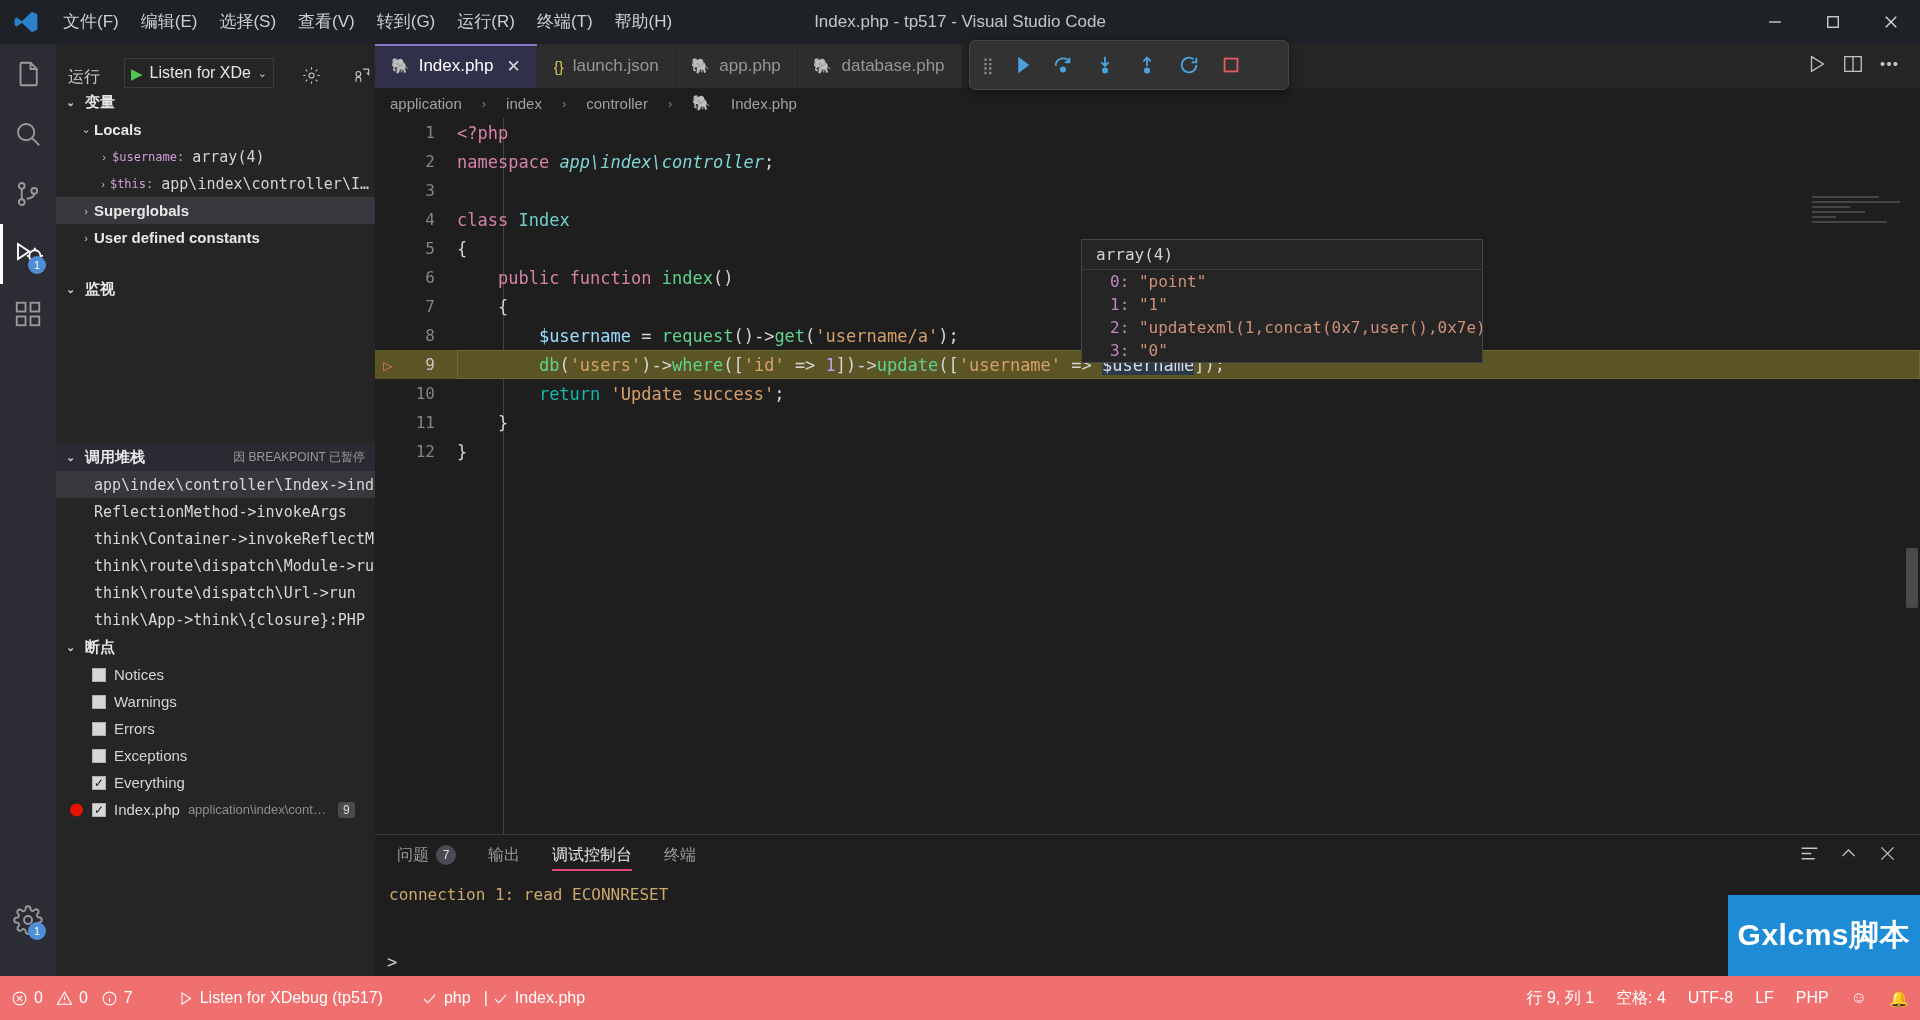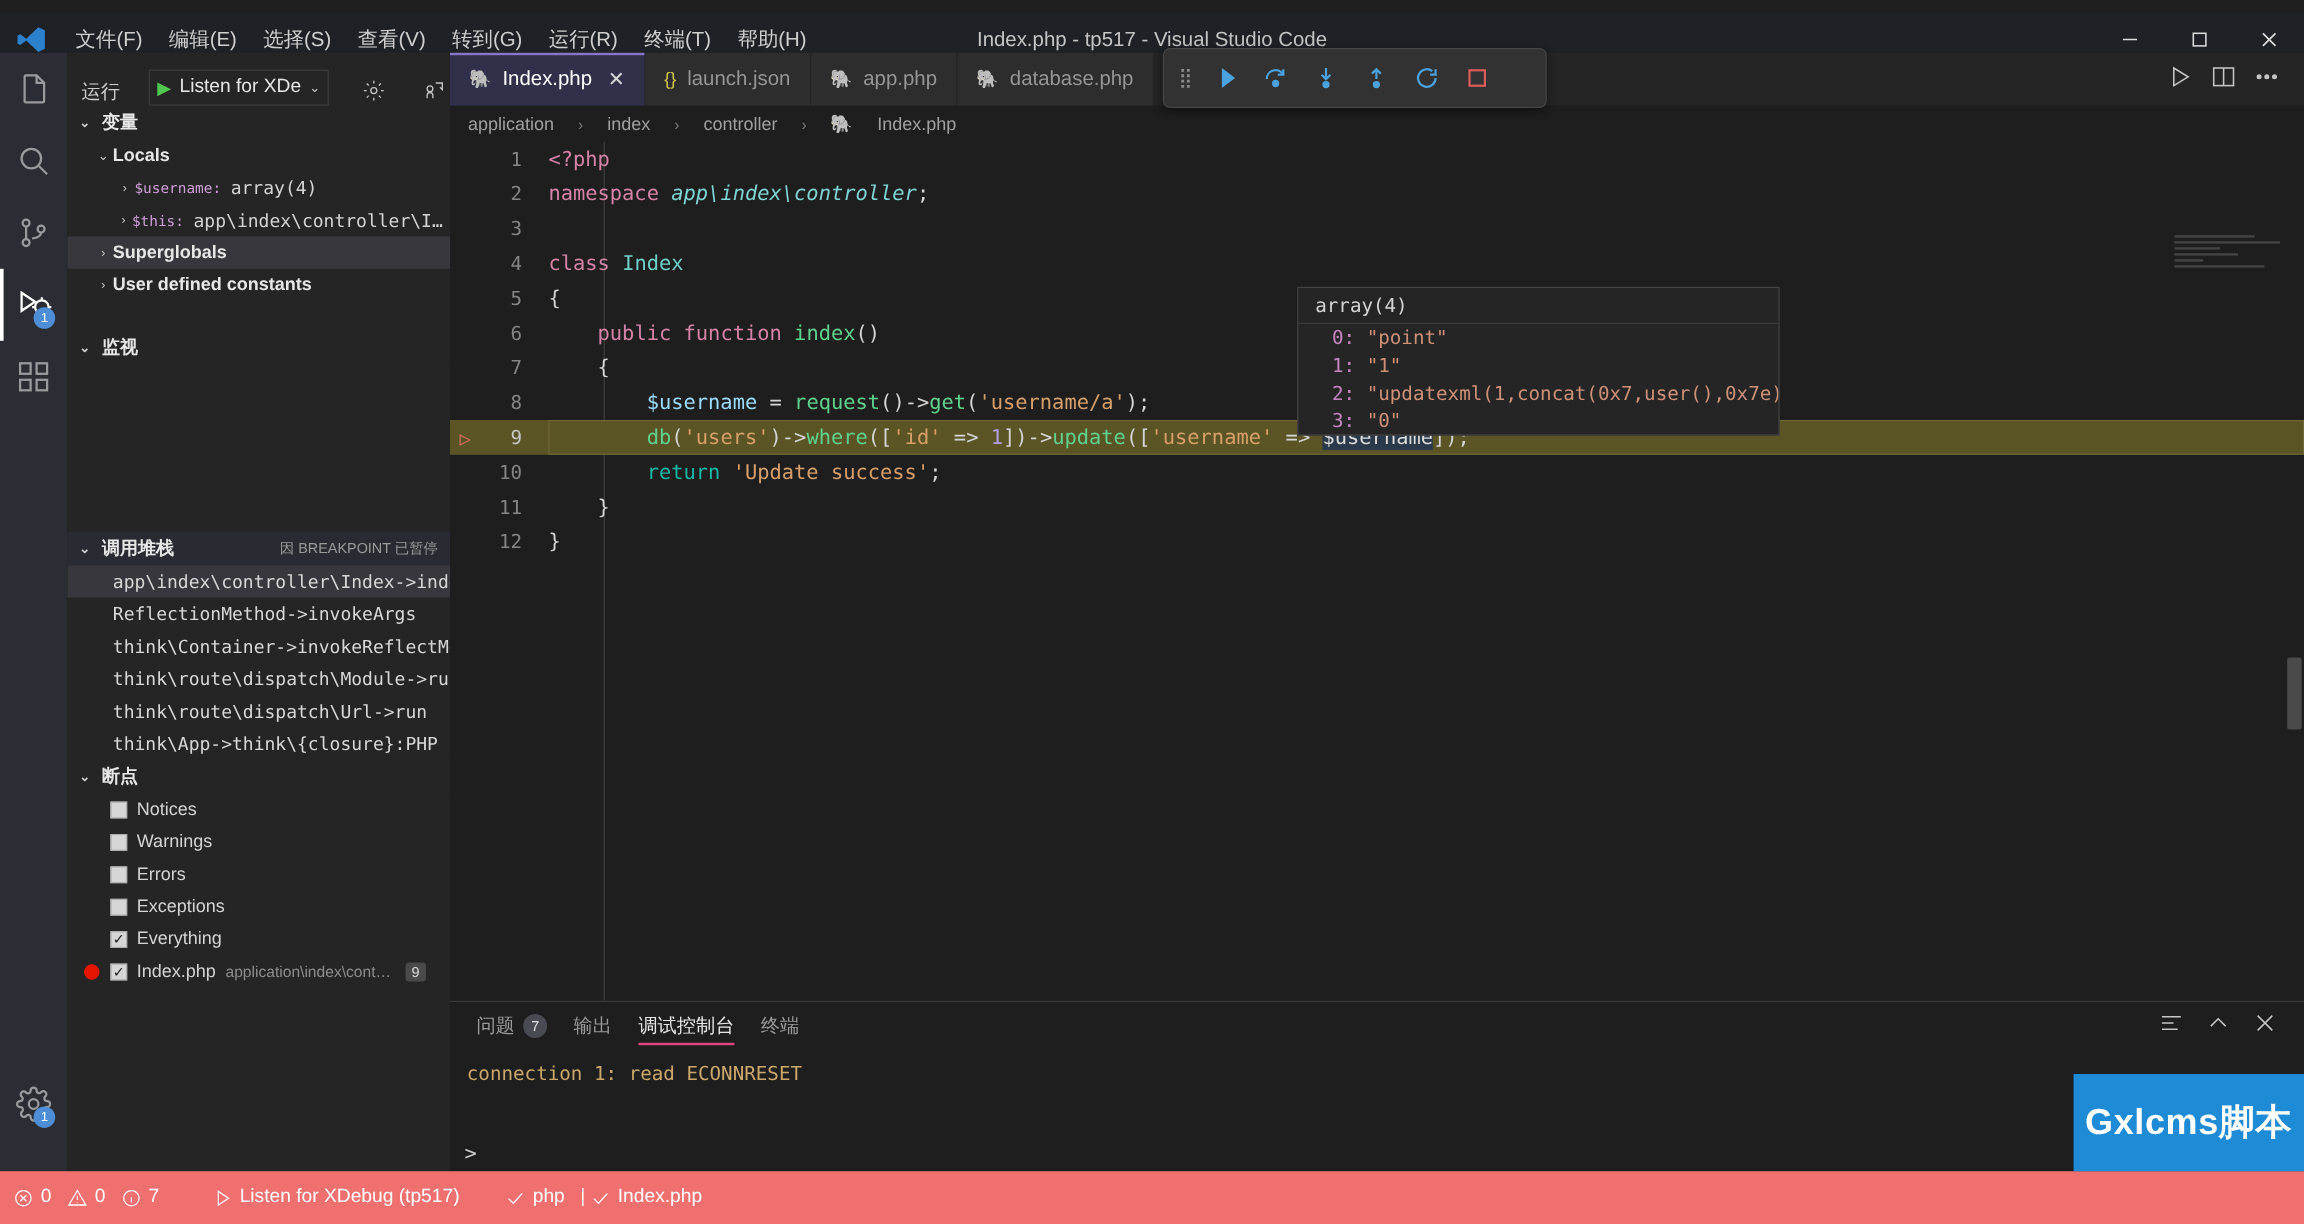"文件(F)" #titlebar { top: 11px -> 0 }
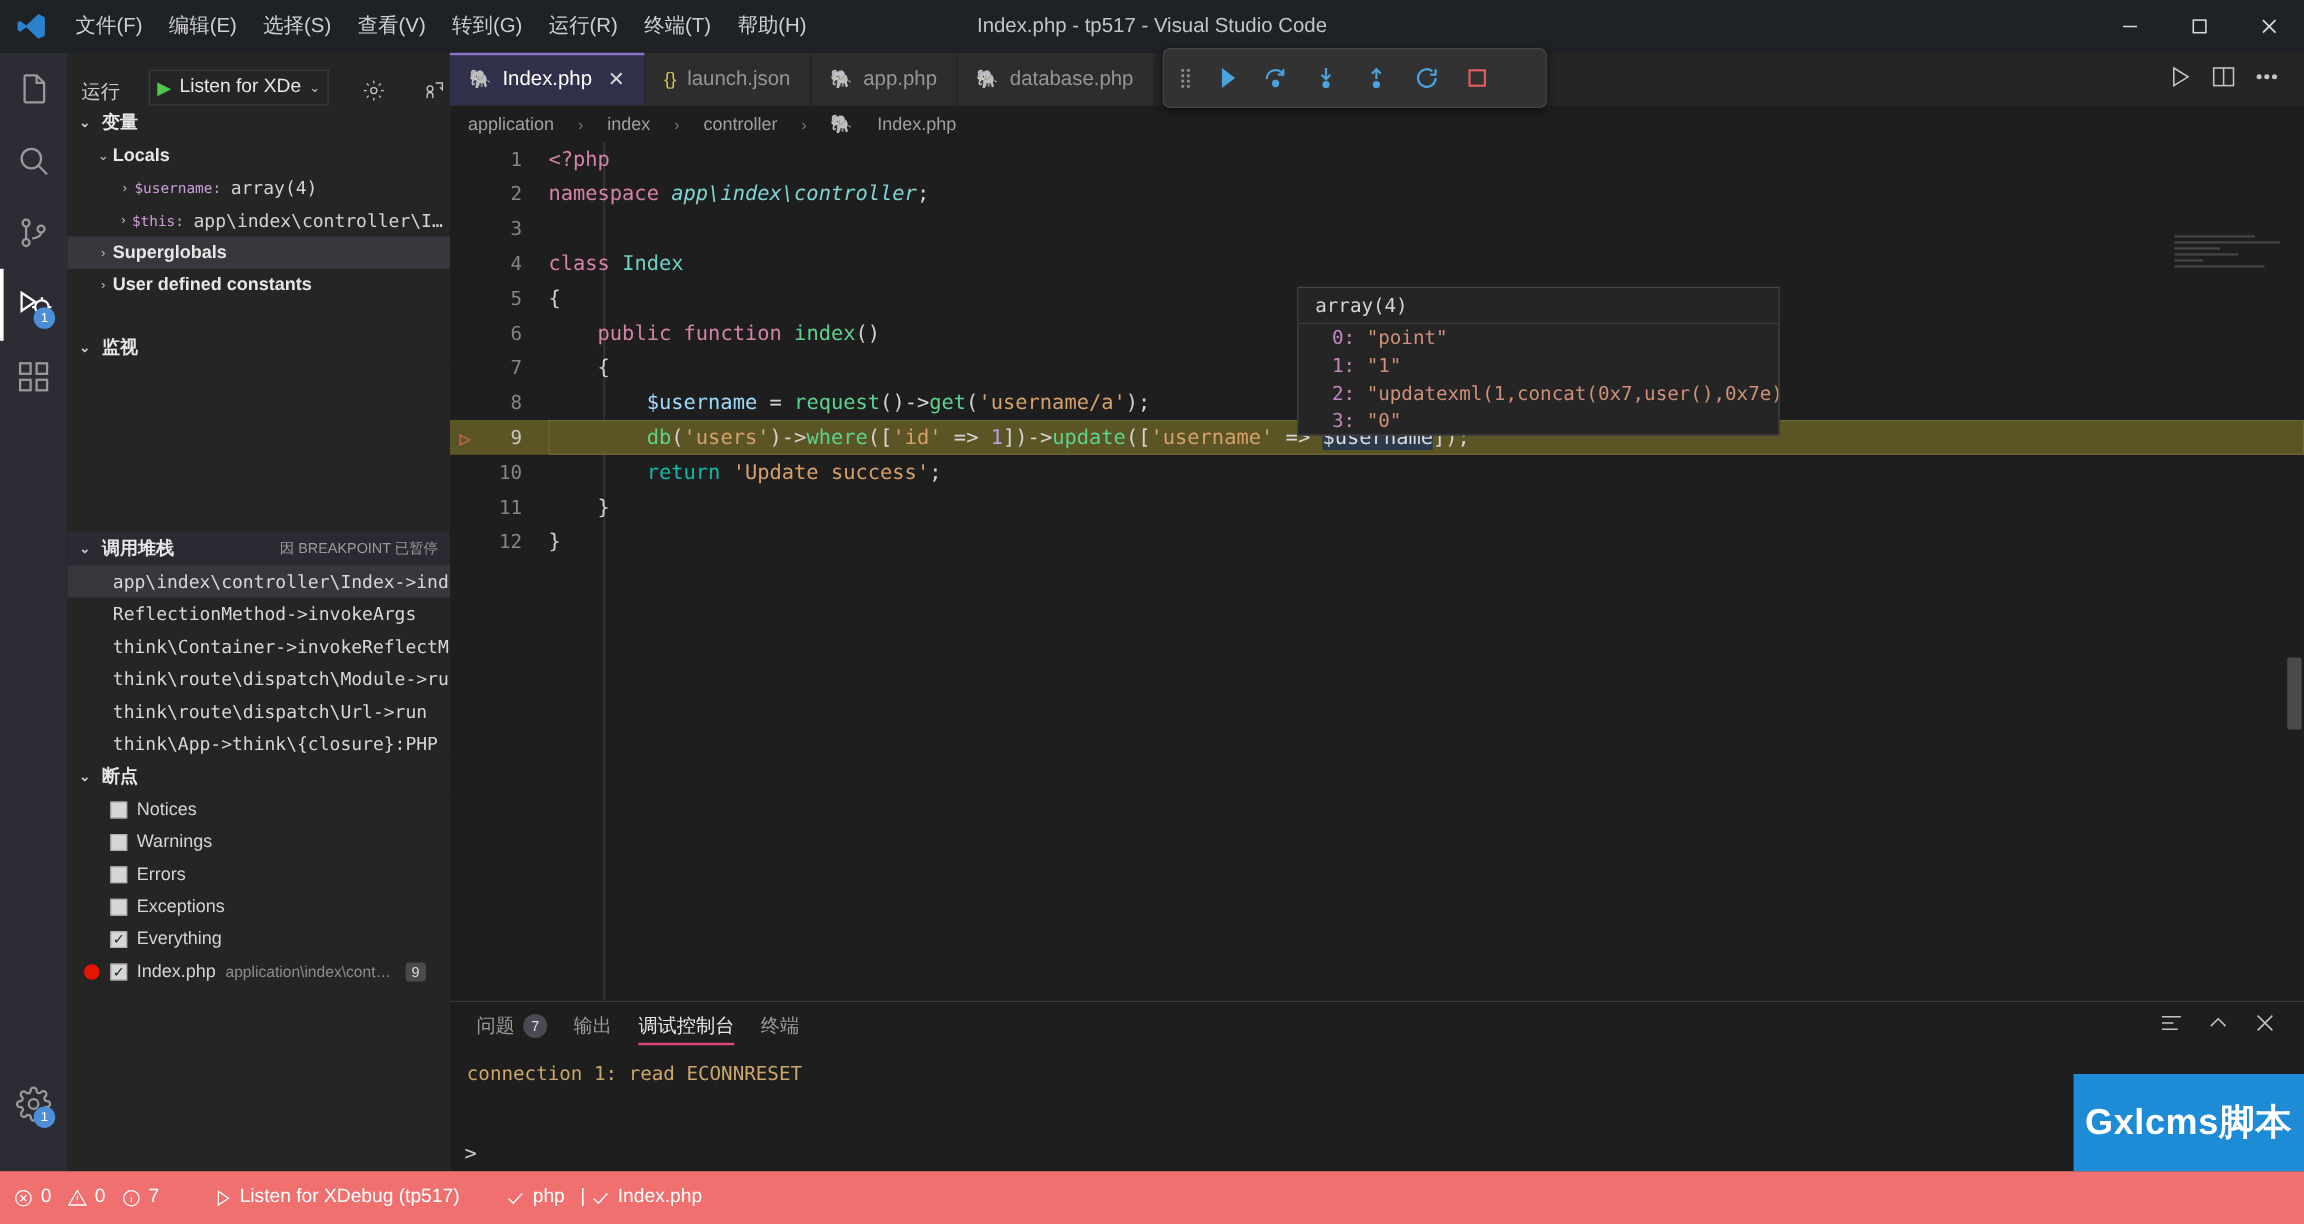"问题" #panel-tabs { gap: 22px -> 32px }
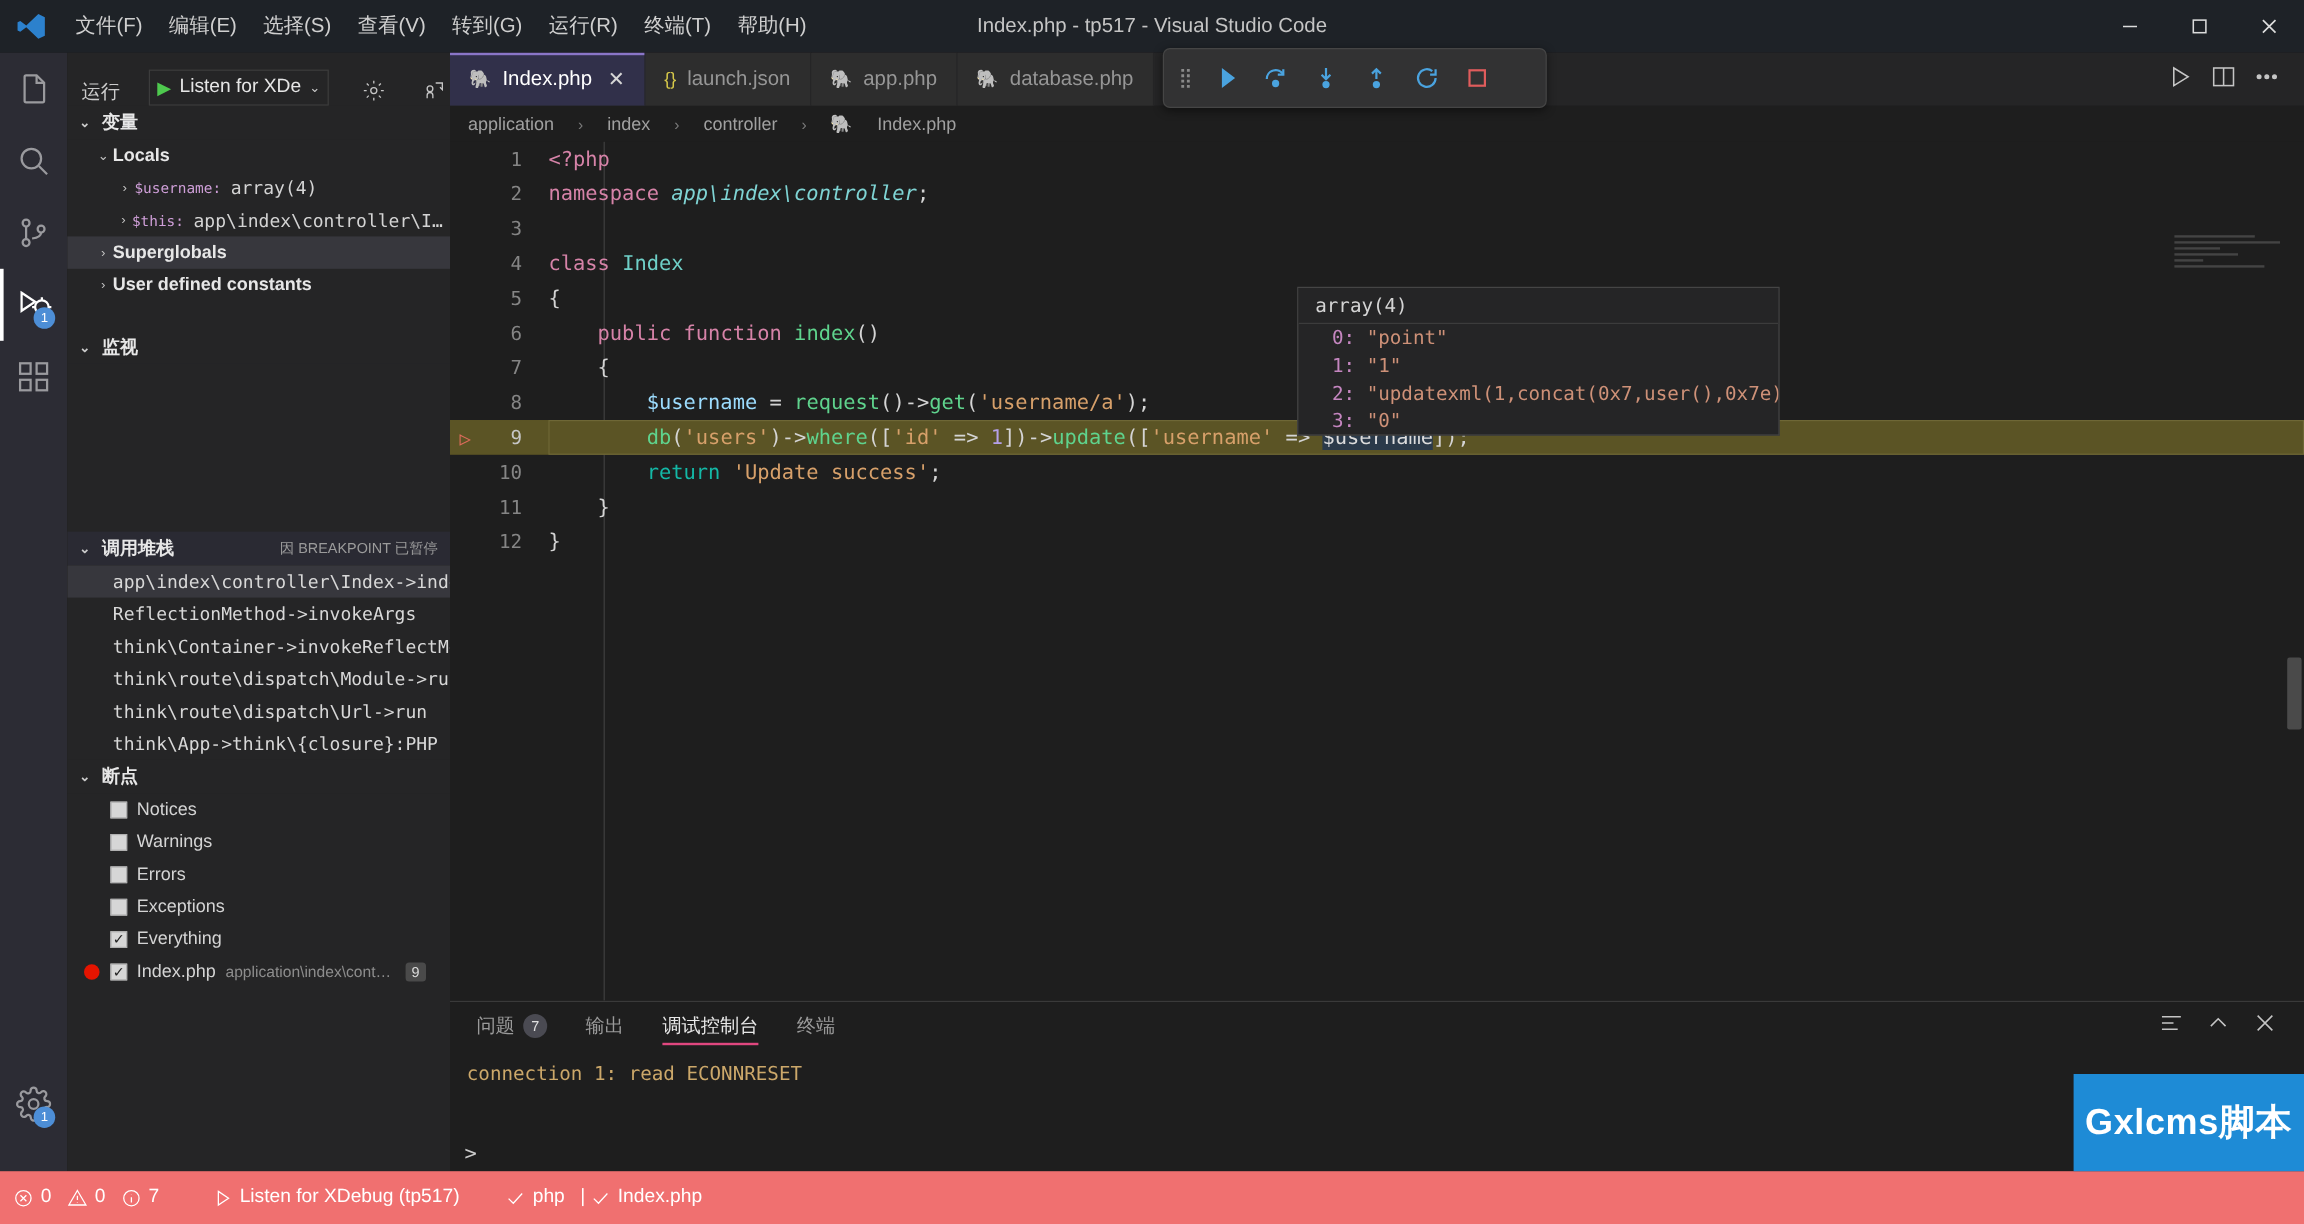"行 9, 列 1" div.right { html: none -> <div> <div>行 9, 列 1</div> <div>空格: 4</div> <div>UTF-8</div> <div>LF</div> <div>PHP</div> <div>☺</div> <div>🔔</div> </div> }
